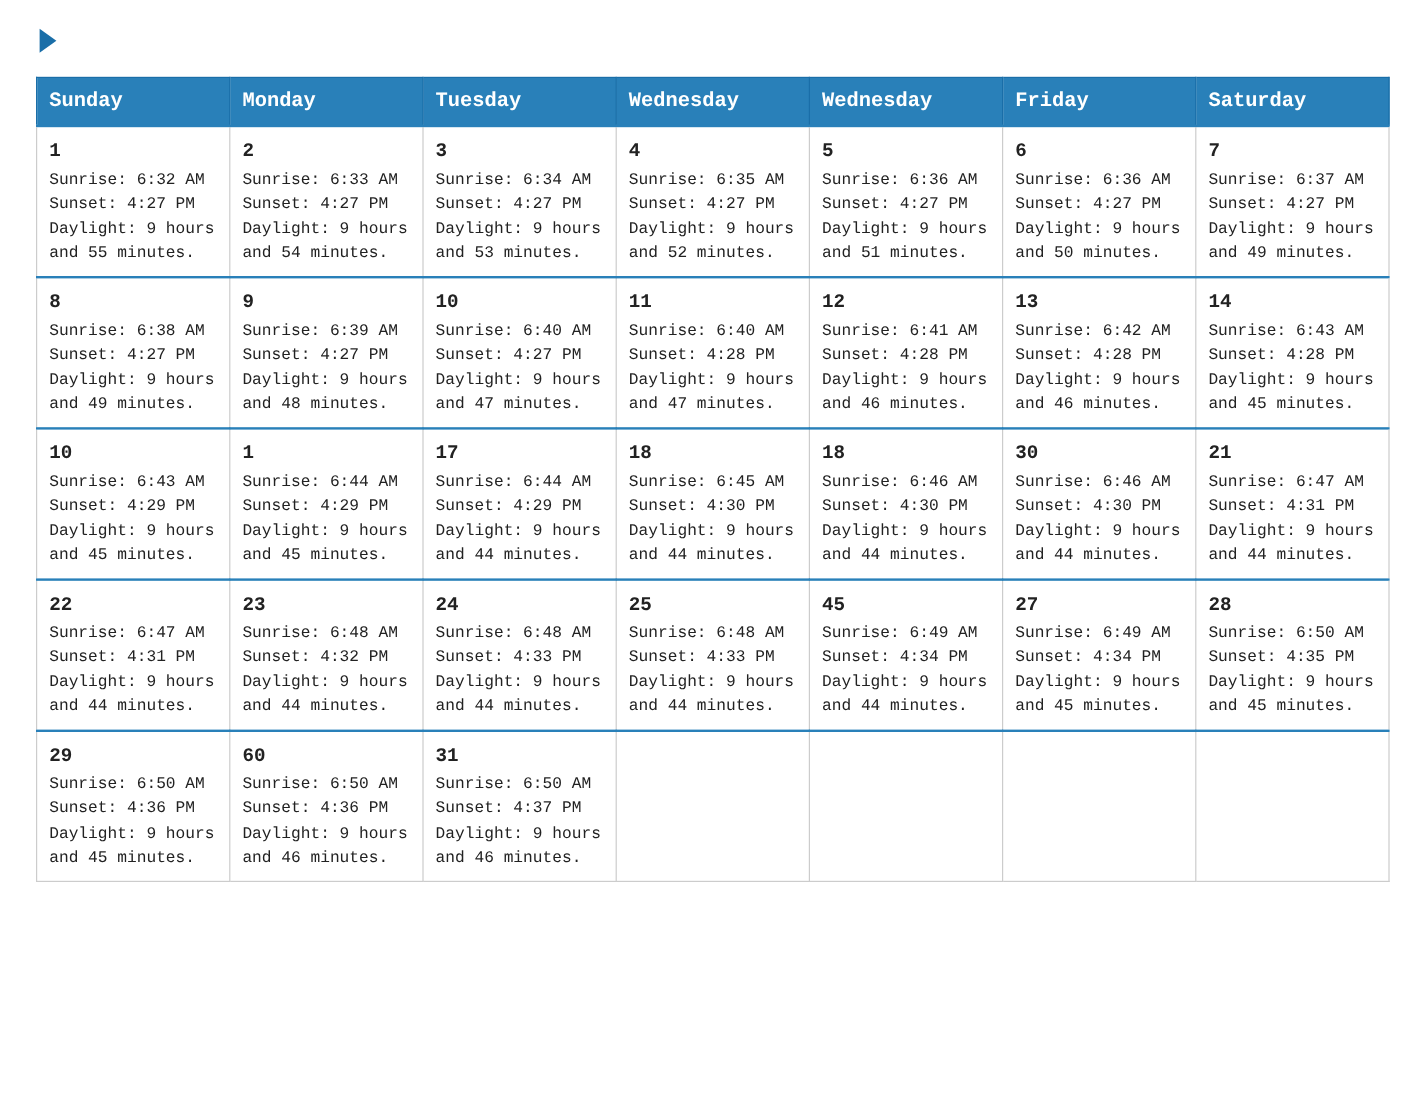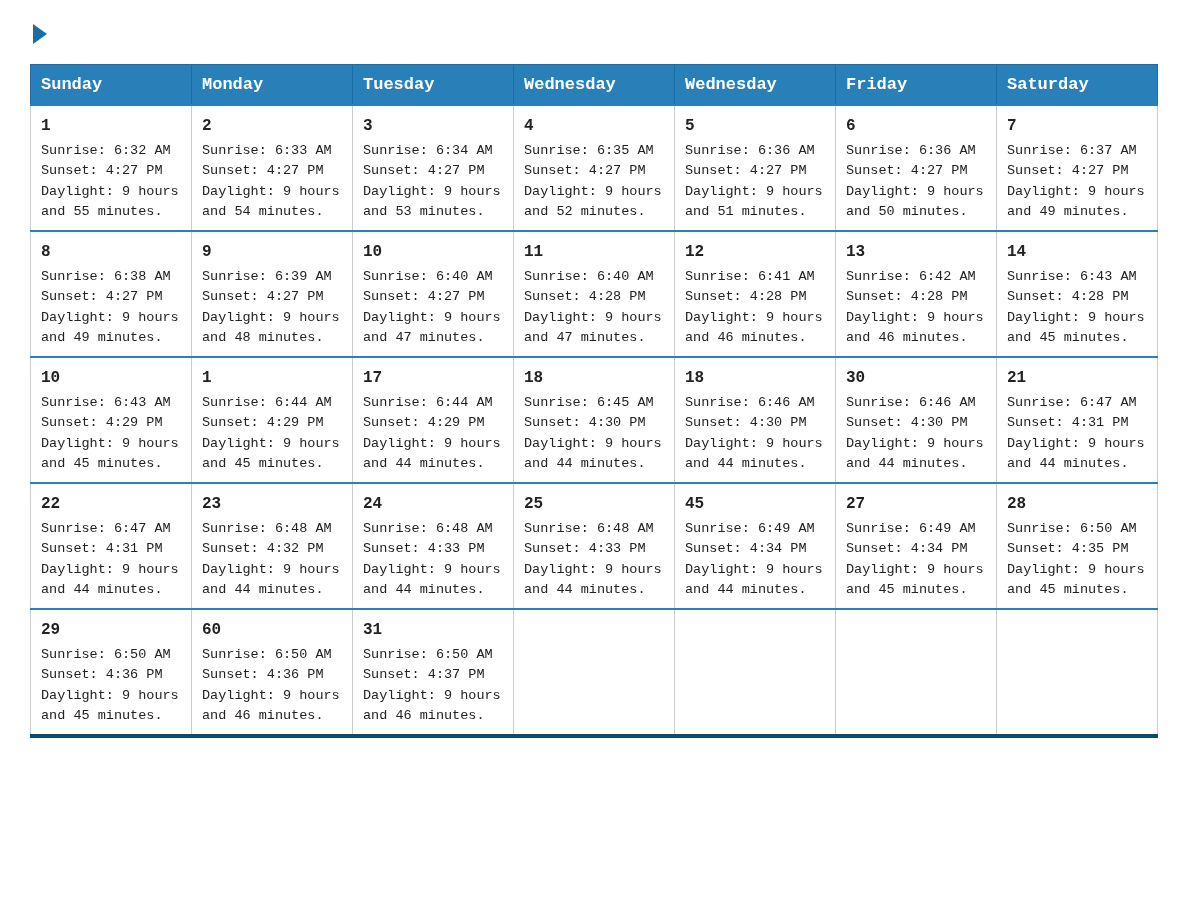"29" .calendar tbody tr:last-child { border-bottom: 4px solid #0c4a6e -> 1px solid #0c4a6e }
